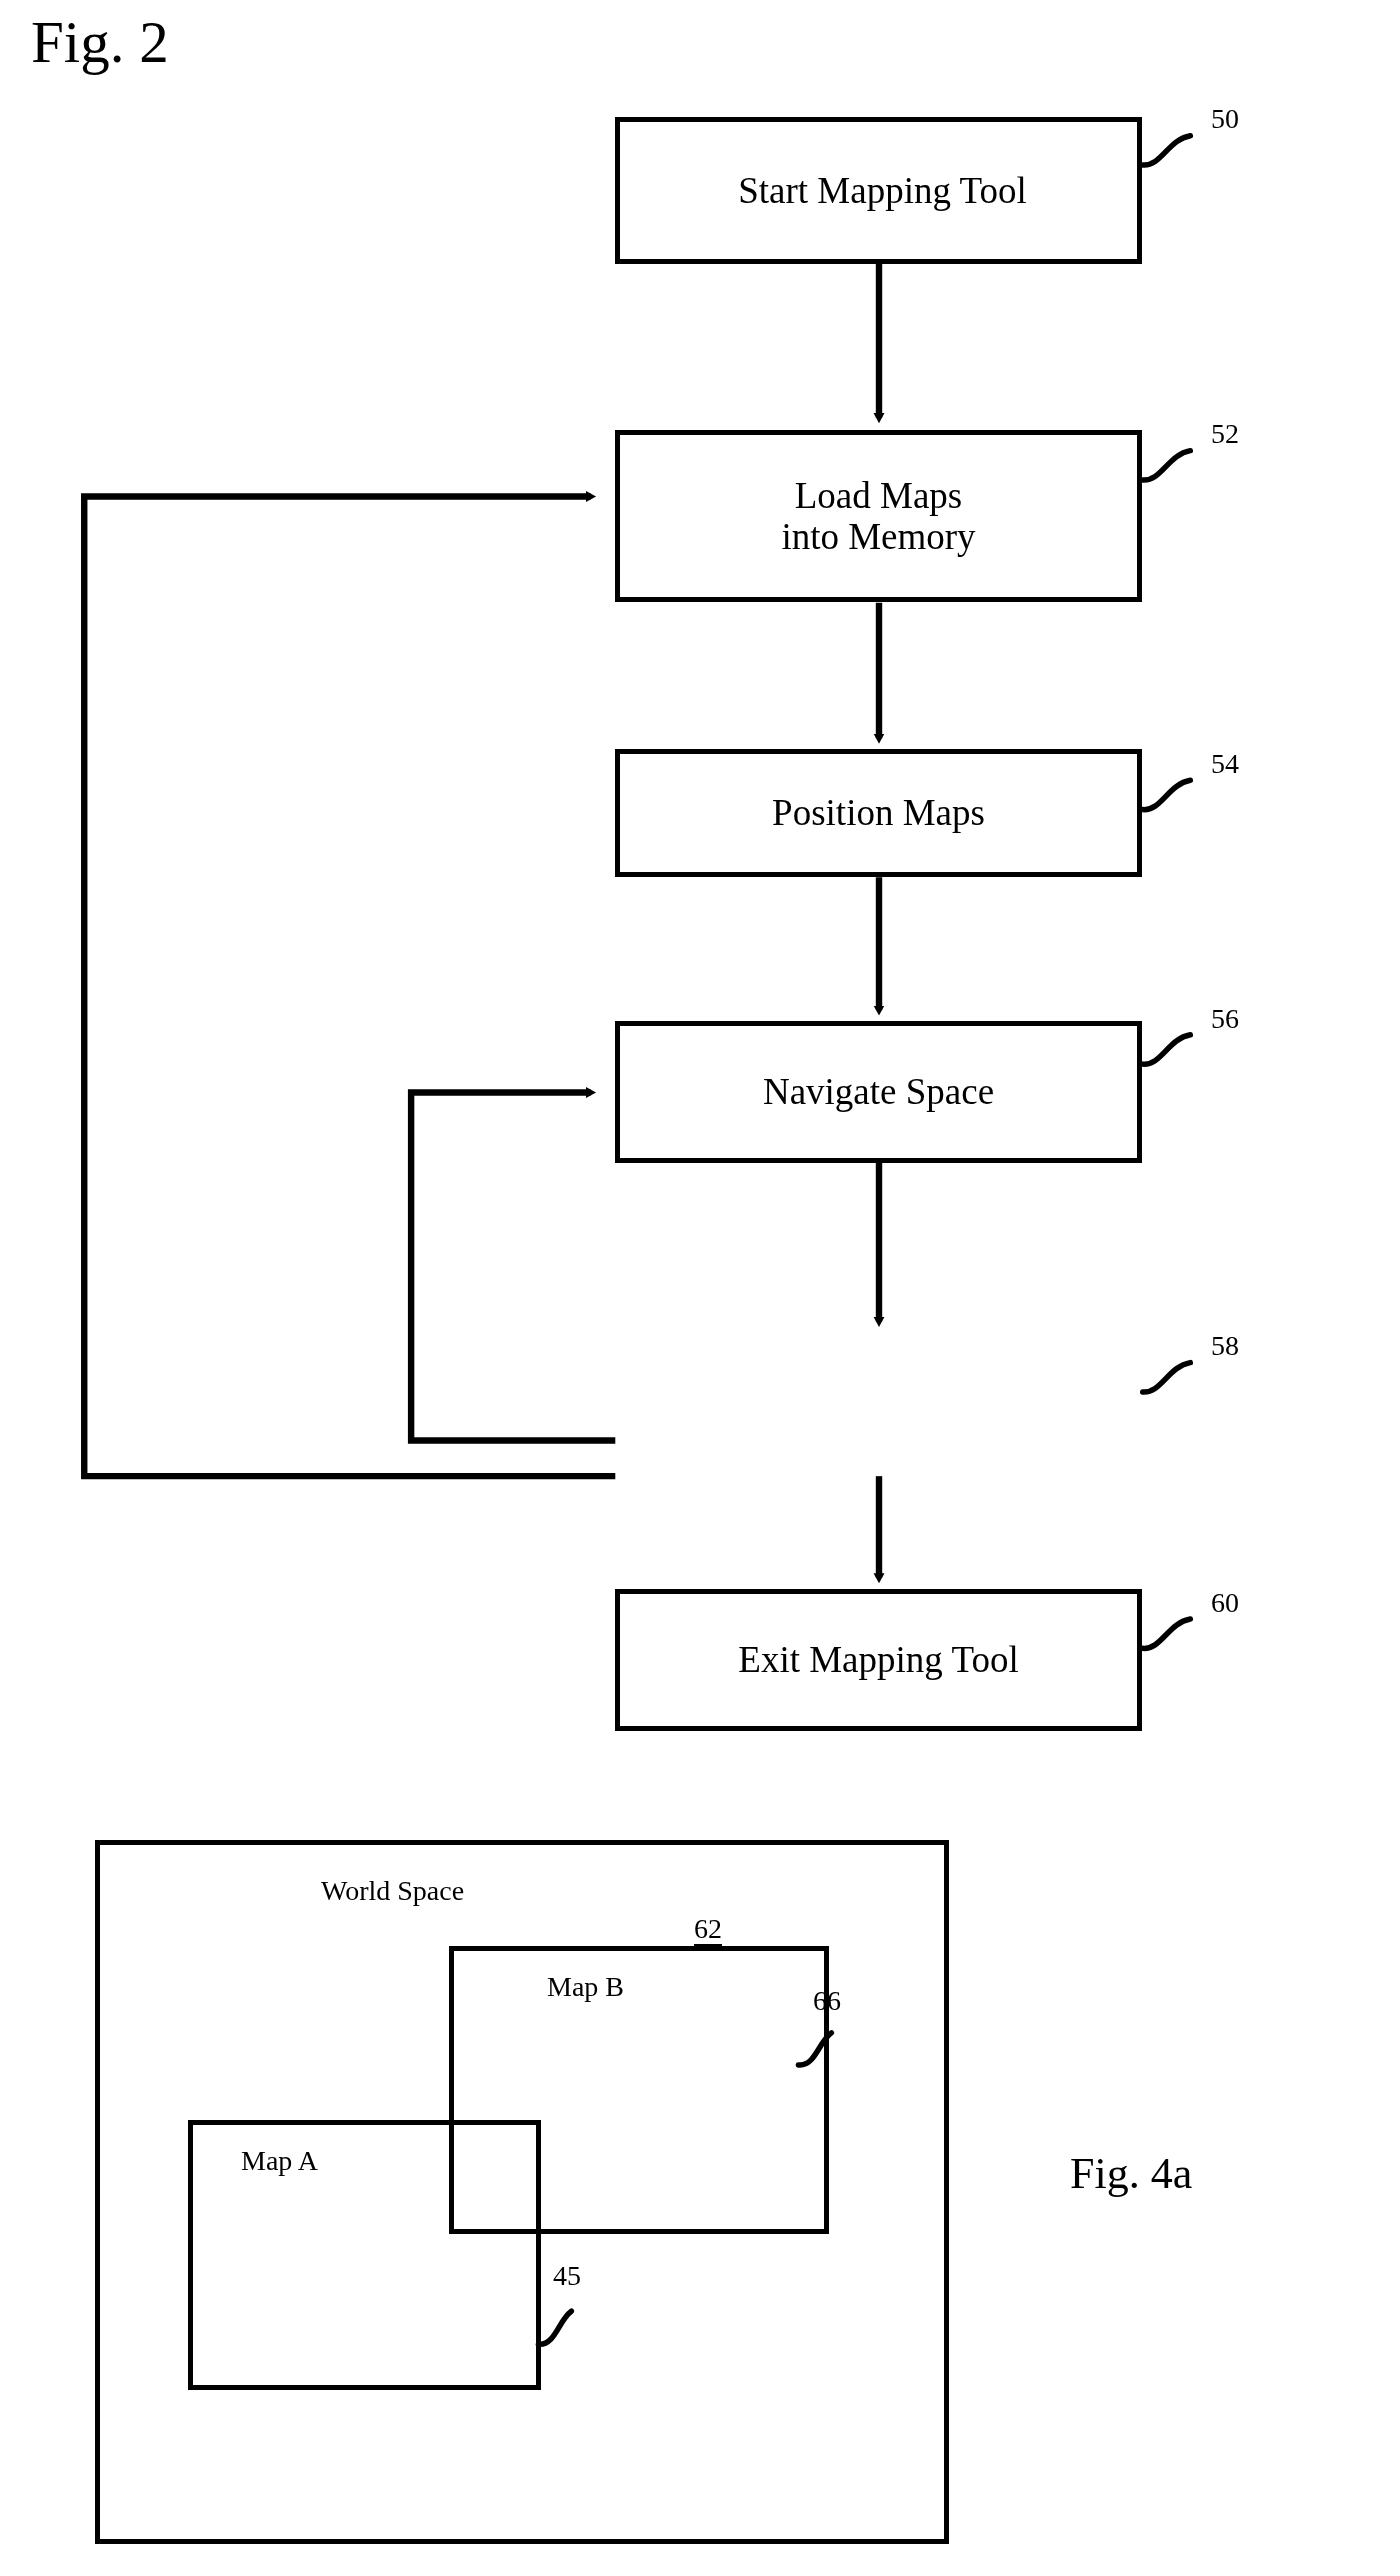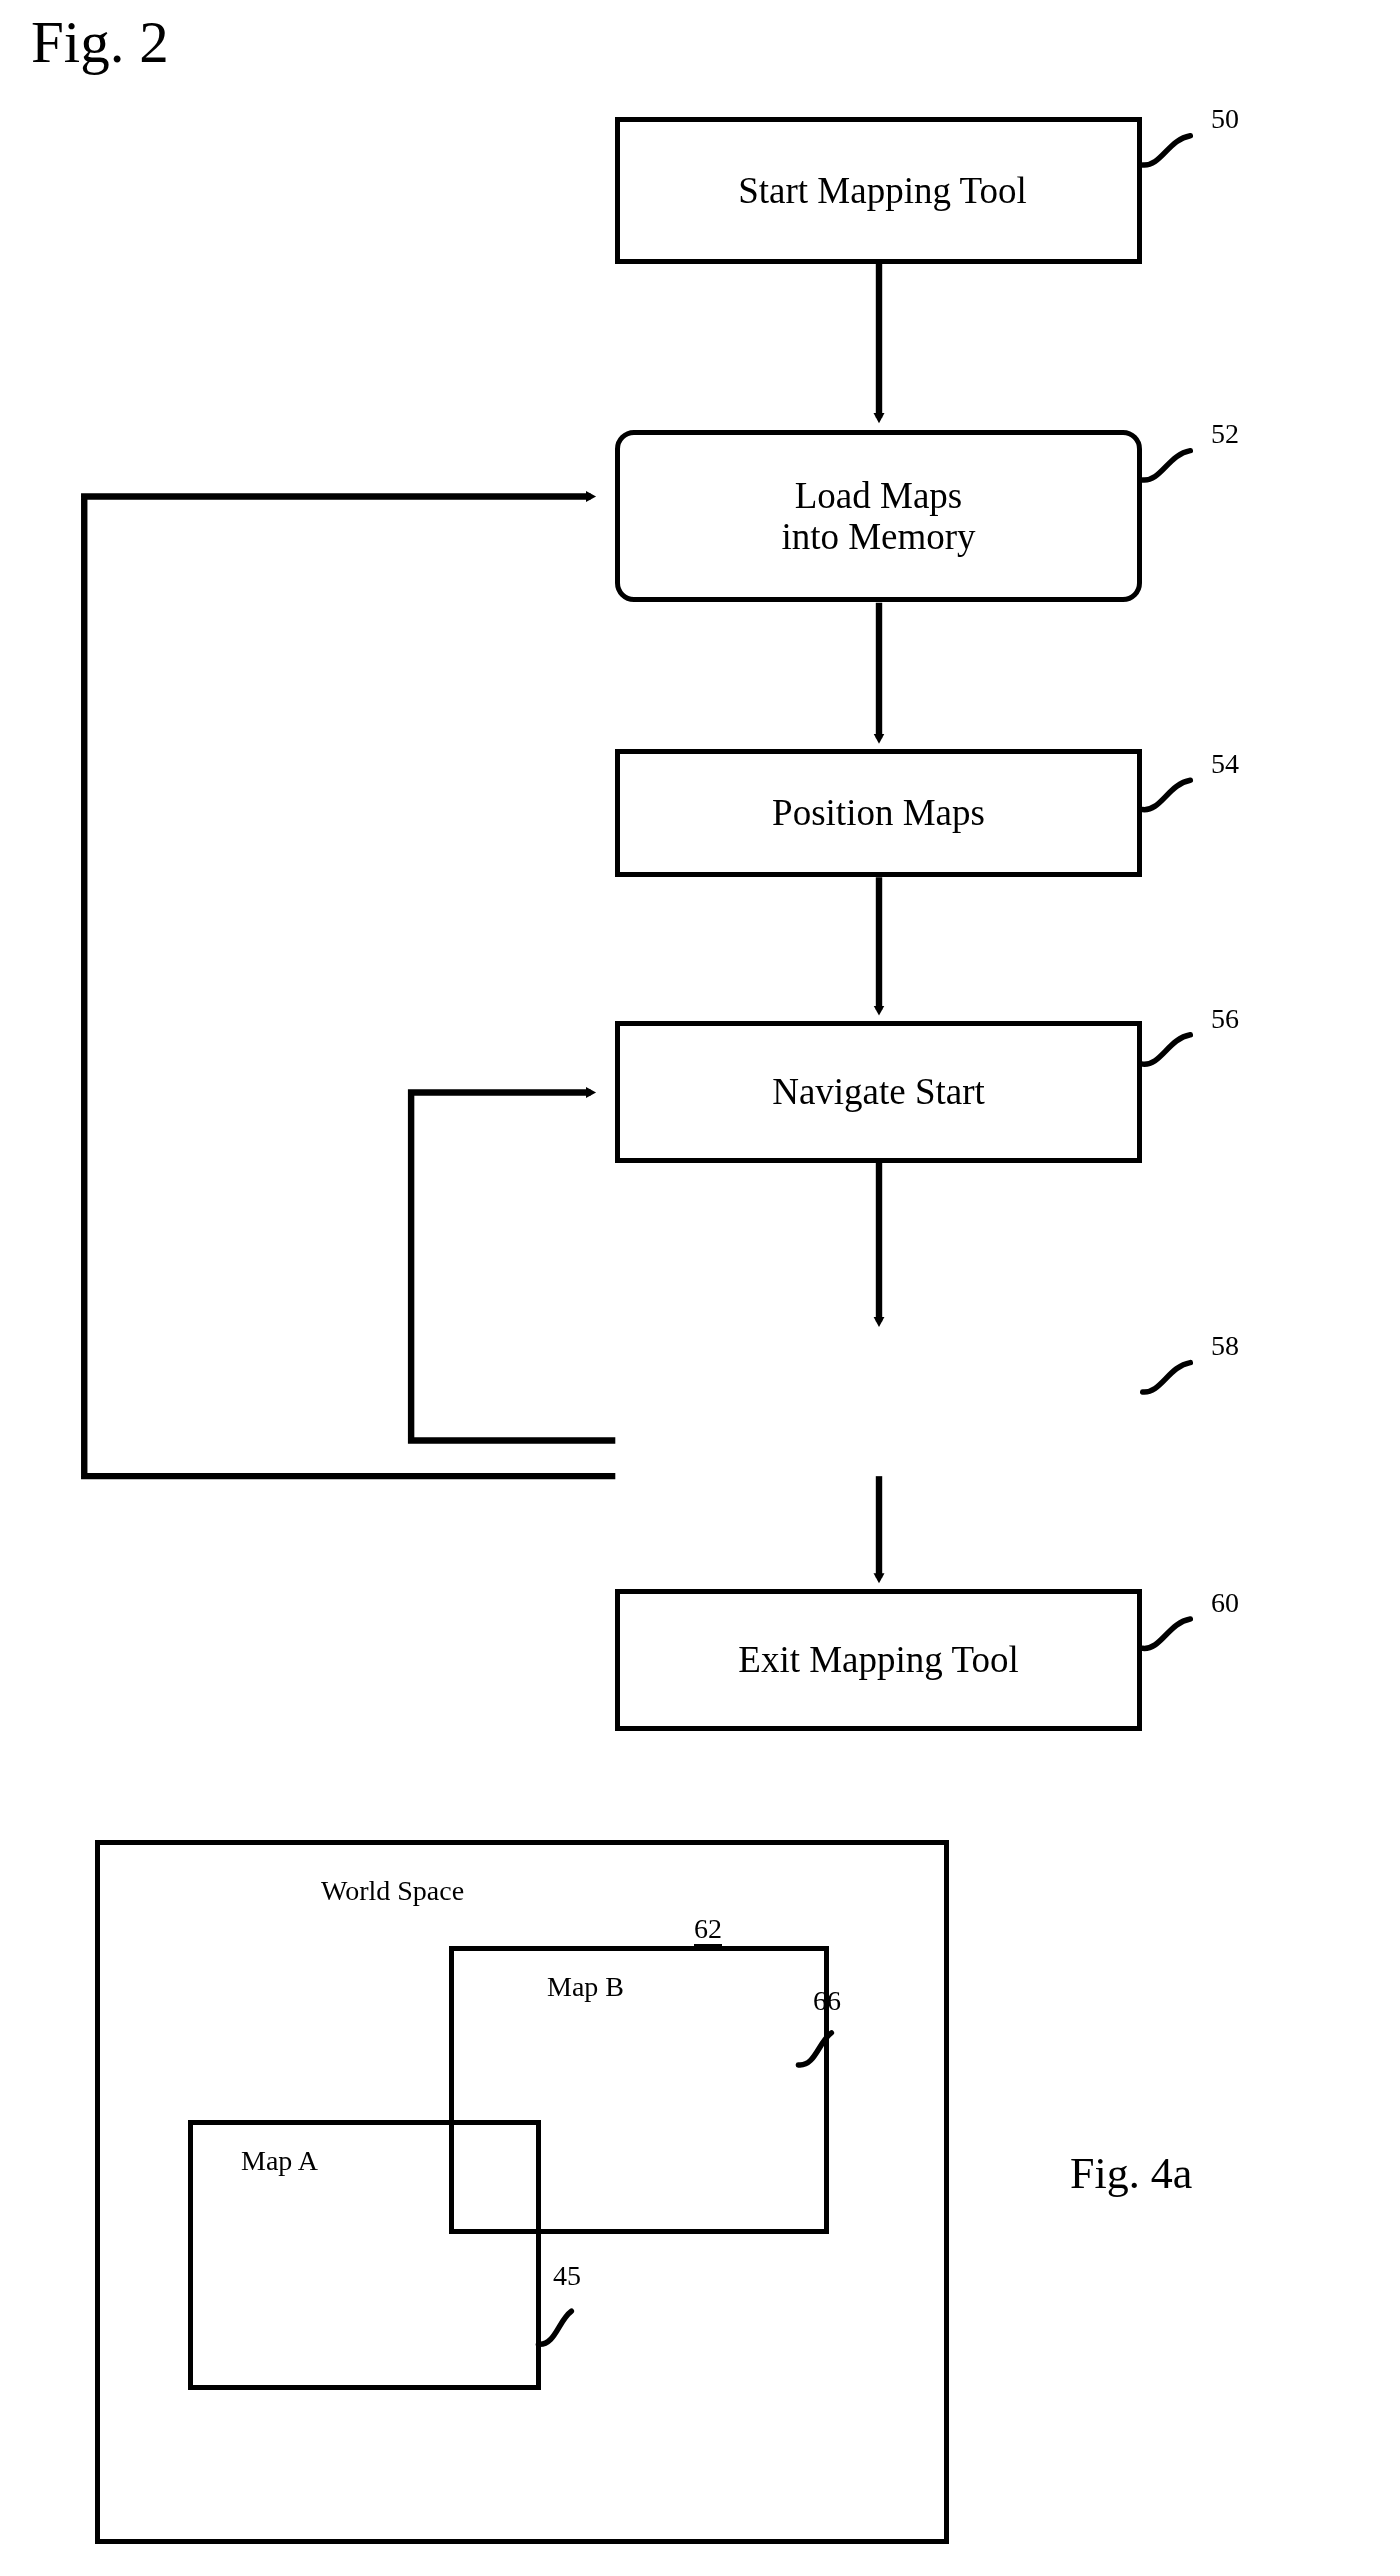"Load Maps" div.node { border-radius: 19px -> none }
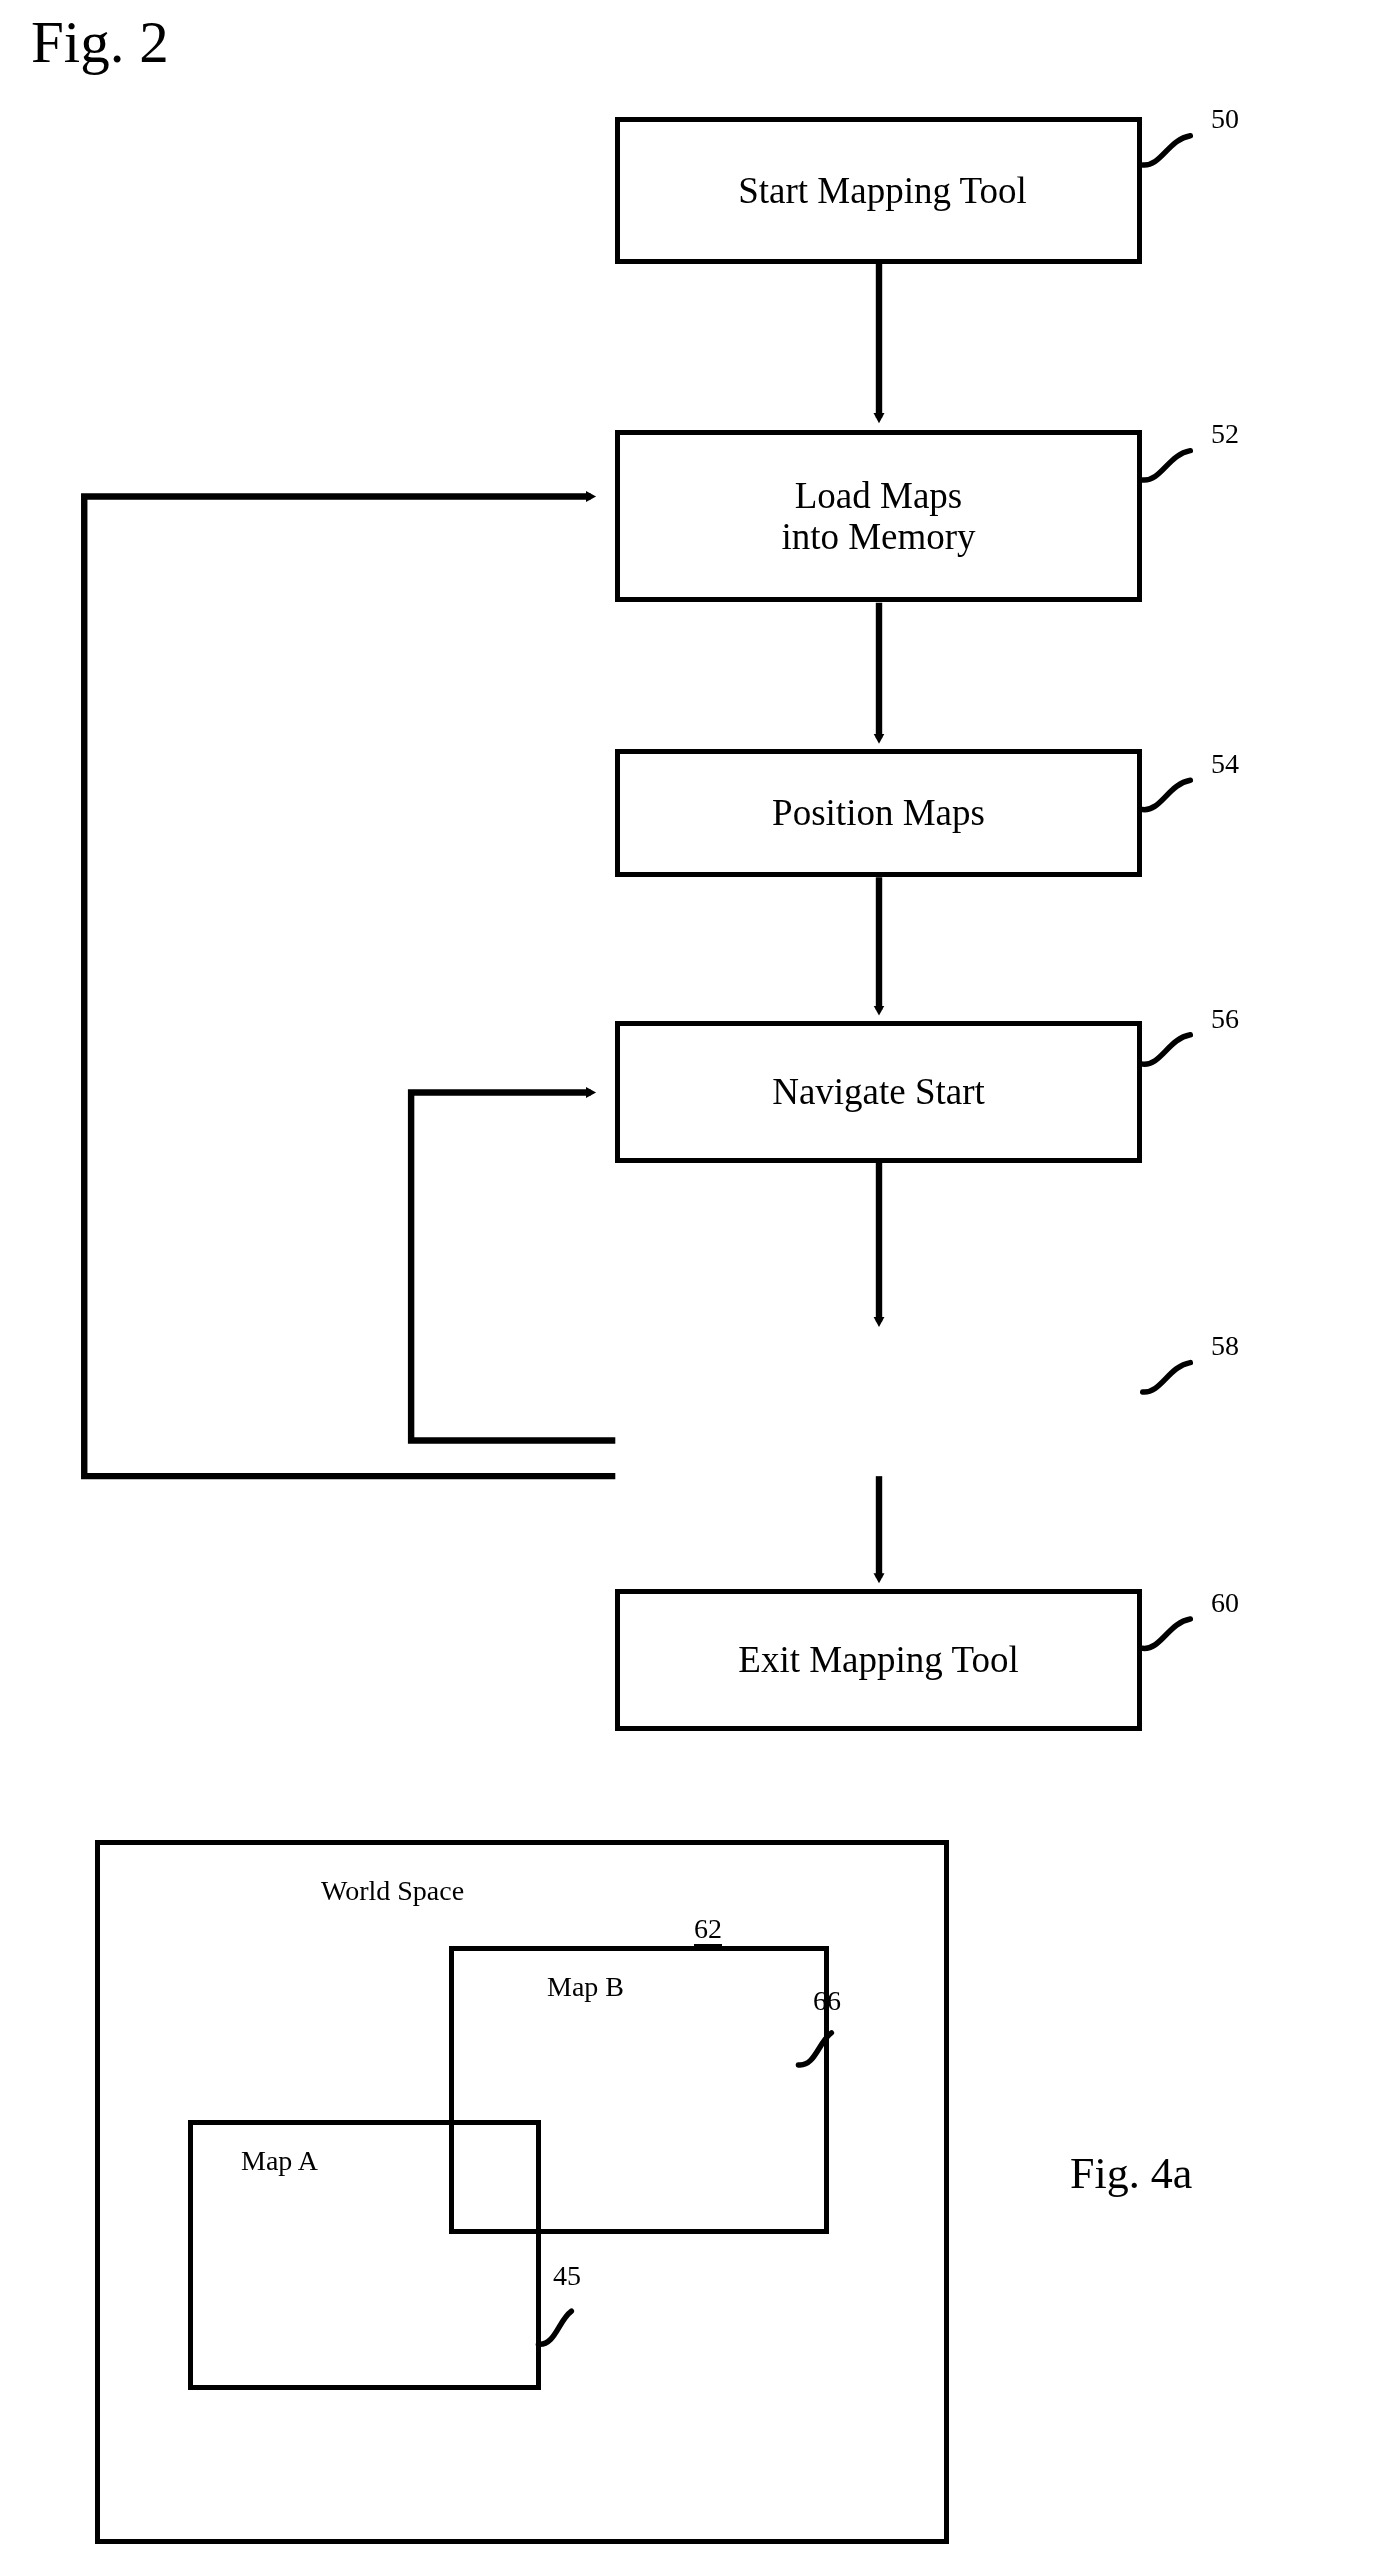"Navigate Start" span.node-label { text: Start -> Space }
